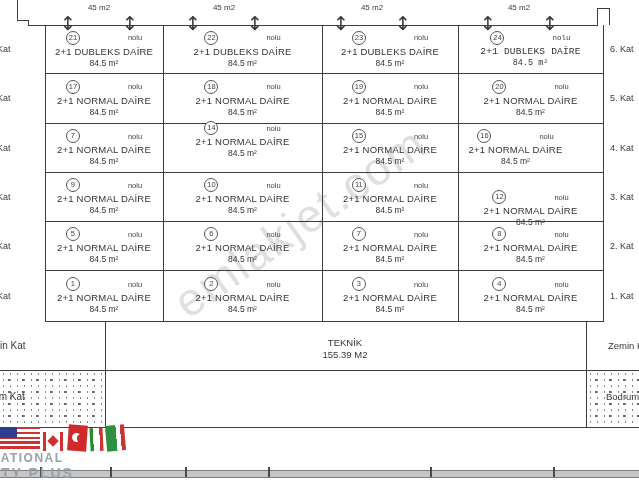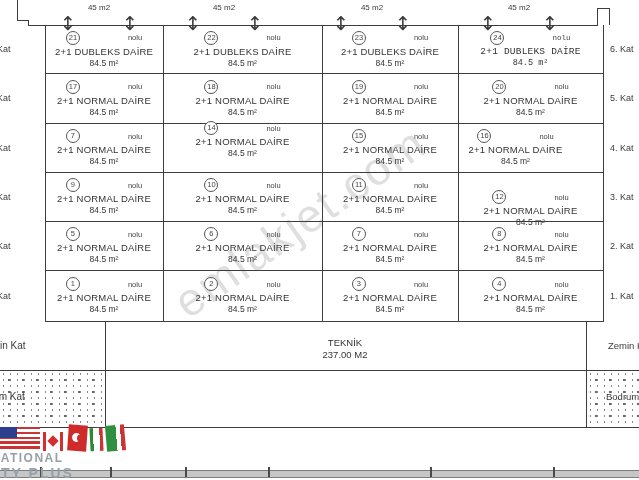"237.00 M2" div.ground-text { text: 237.00 -> 155.39 }
